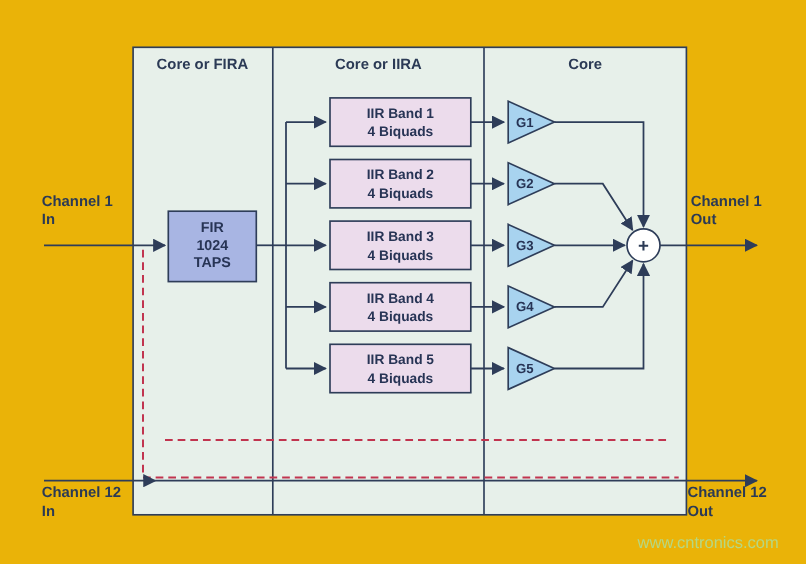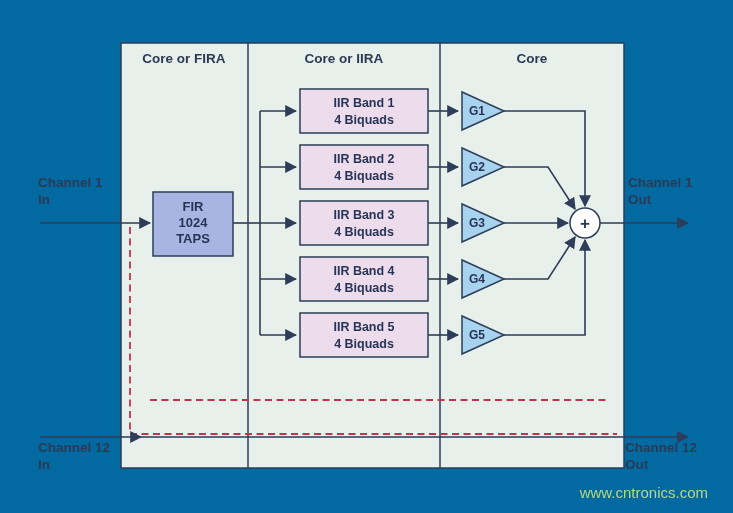"Core or FIRA" .stage { background: #0369a1 -> #eab308 }
